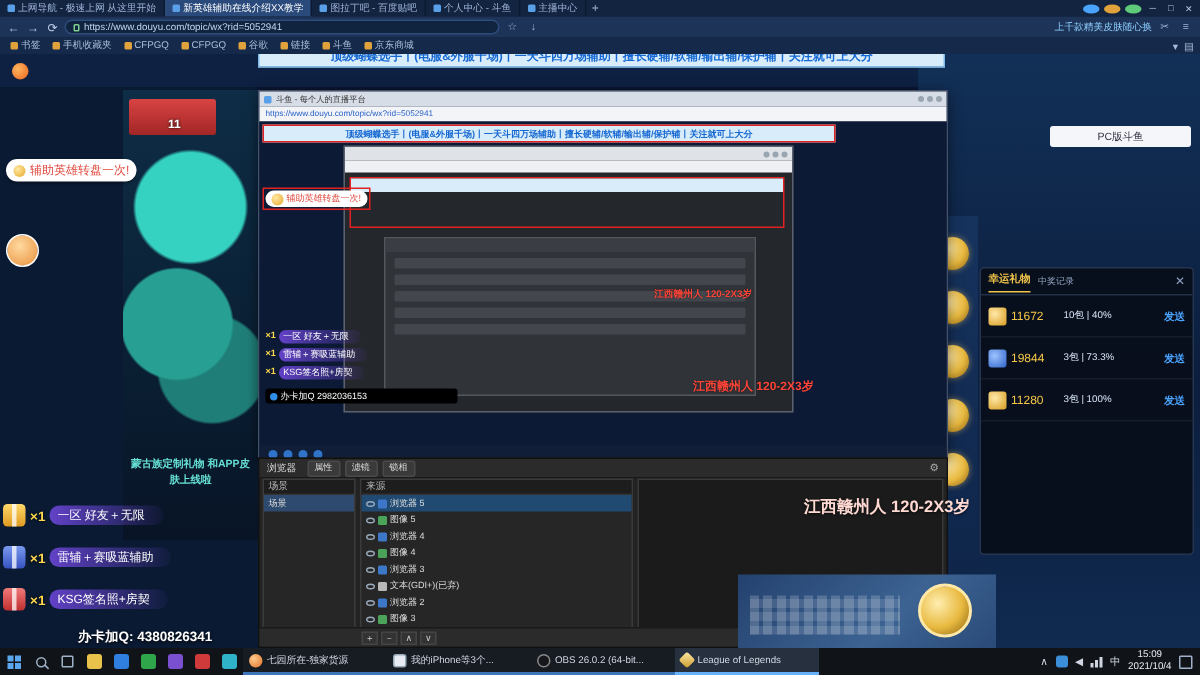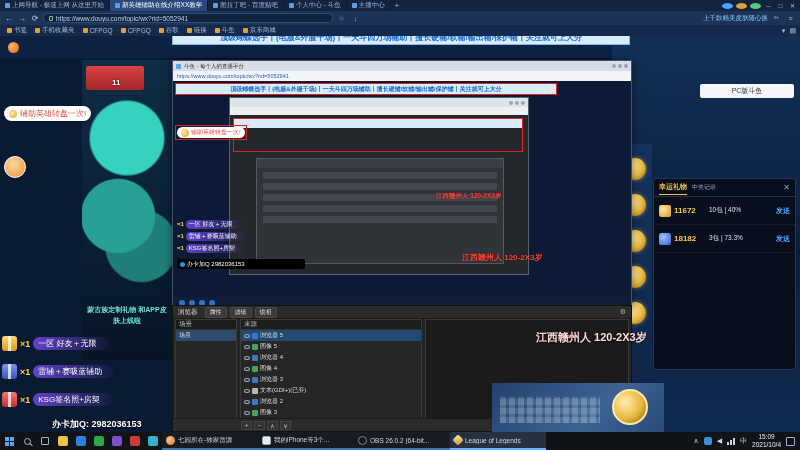"11672" .grow .pts { font-weight: bold -> normal }
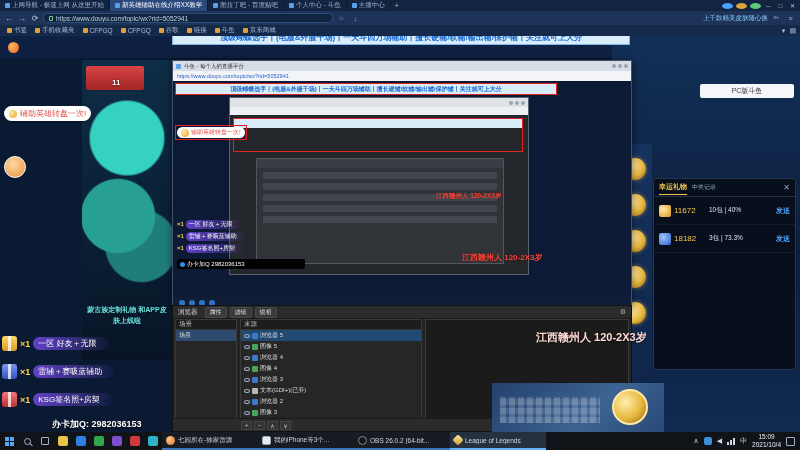"18182" span.pts { text: 18182 -> 19844 }
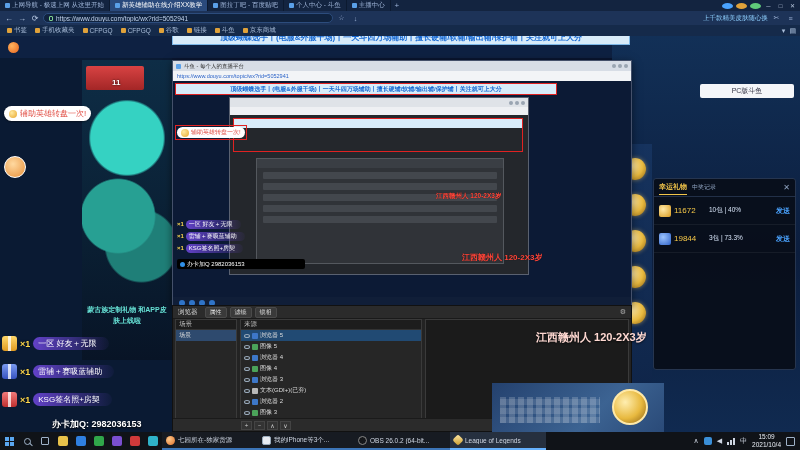"11280" div.grow { html: none -> <div> <span></span> <span>11280</span> <span>3包 | 100%</span> <span>发送</span> </div> }
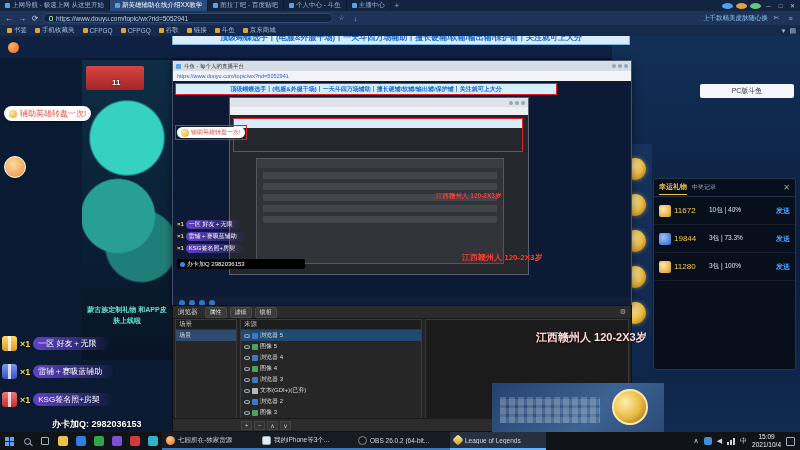"办卡加Q: 2982036153" div.qqline { text: 2982036153 -> 4380826341 }
